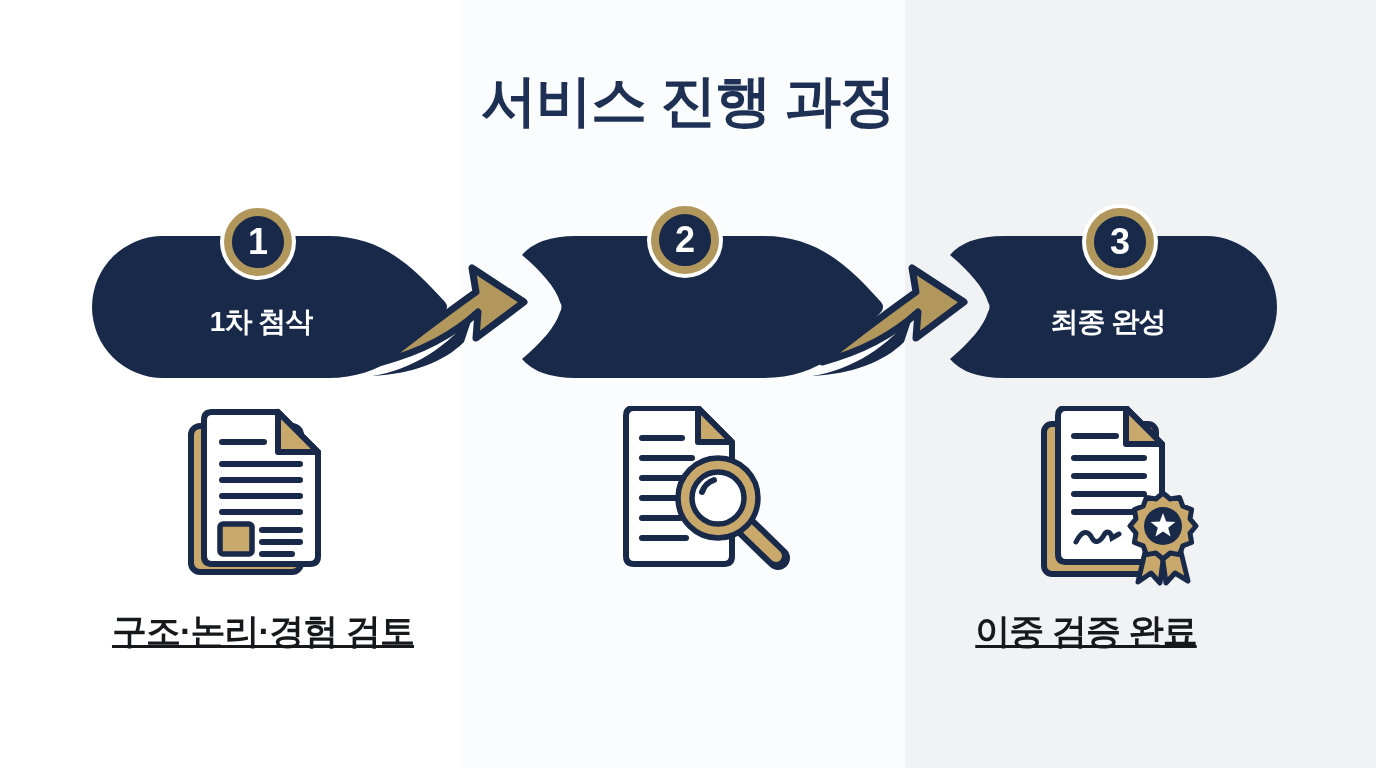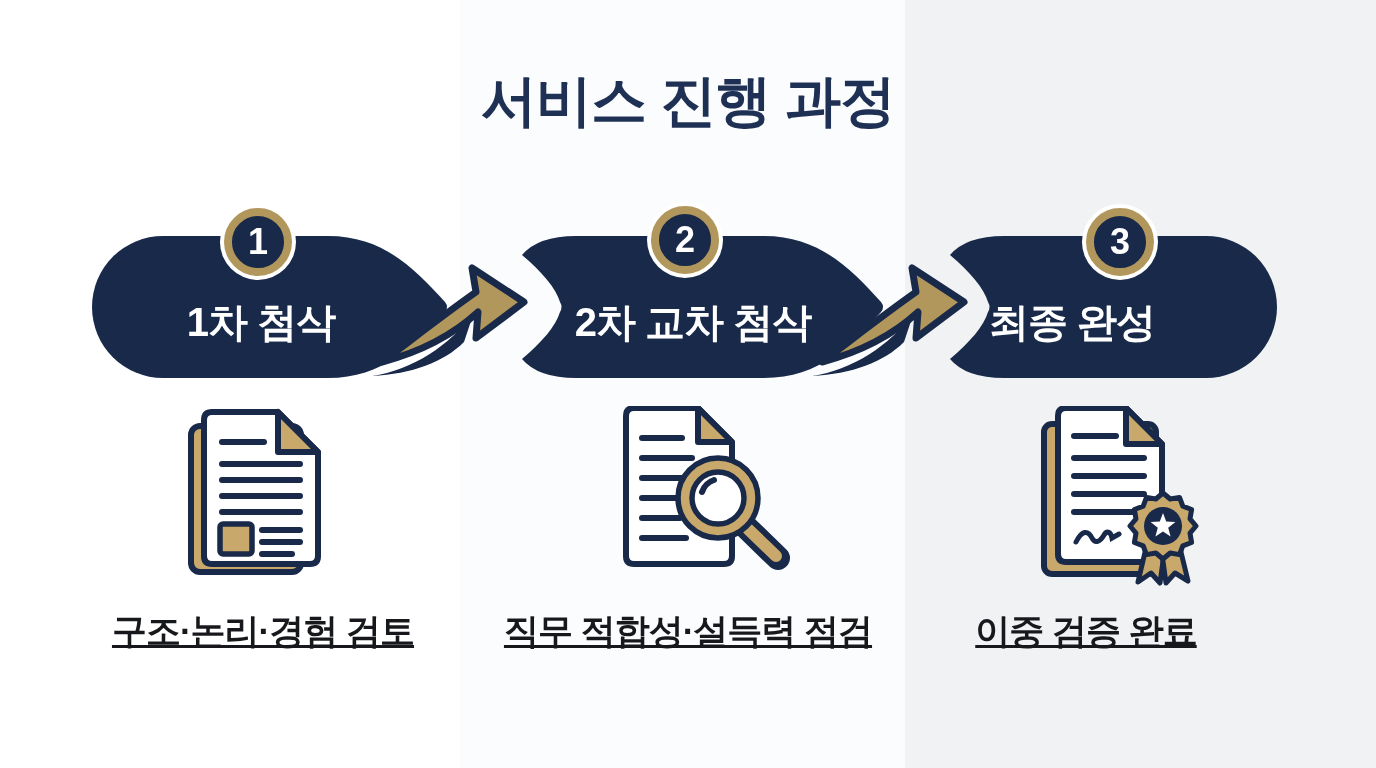"1차 첨삭" .pill-label { font-size: 40px -> 28px }
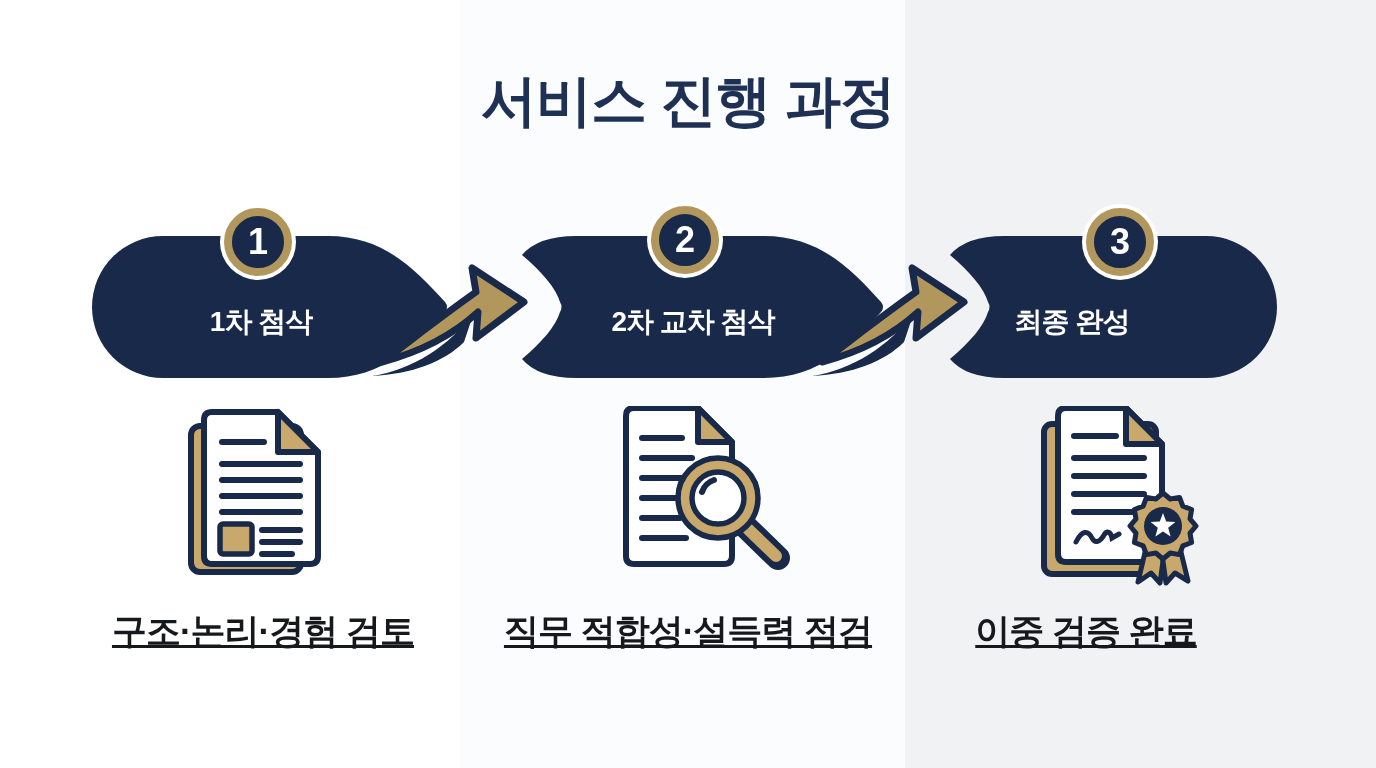"2차 교차 첨삭" div.pill-label { html: <div>2차 교차 첨삭</div> -> none }
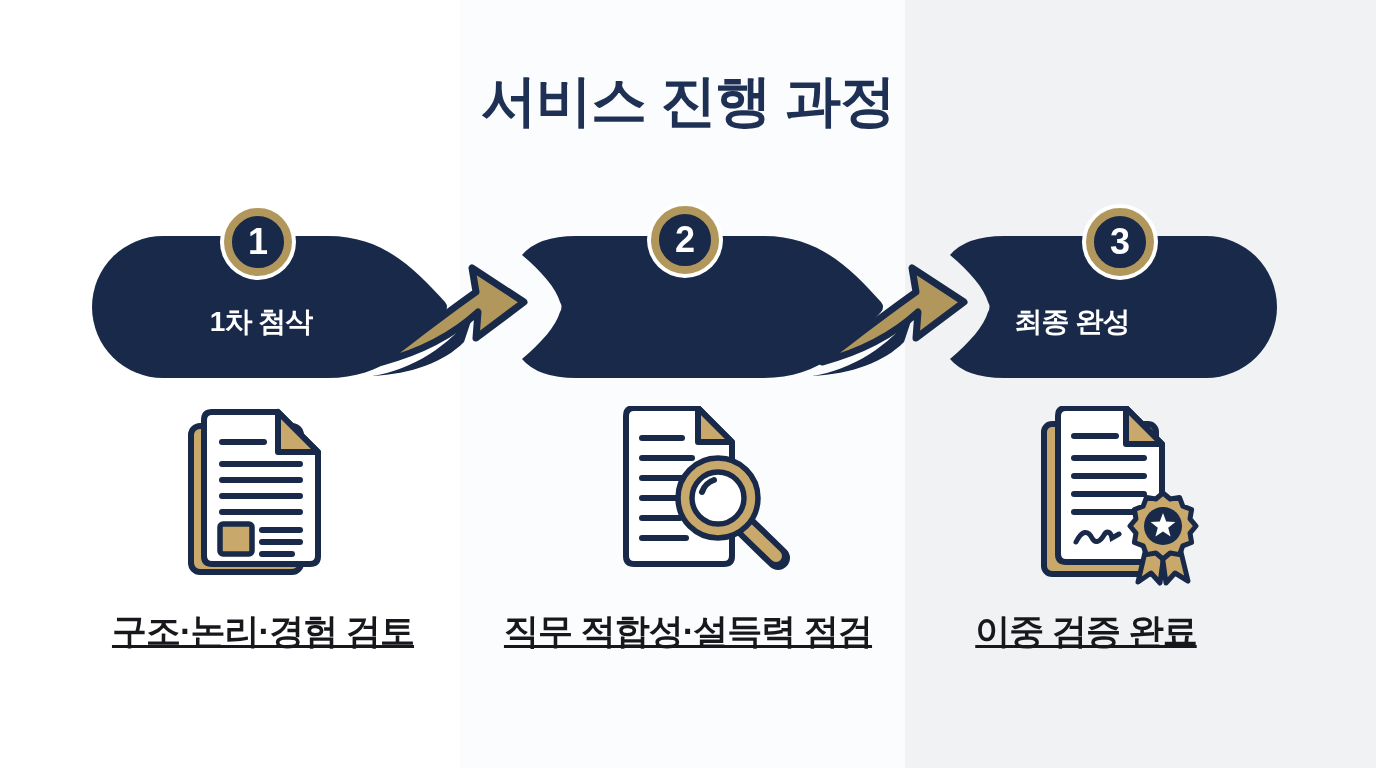"최종 완성" #label3 { left: 907px -> 943px }
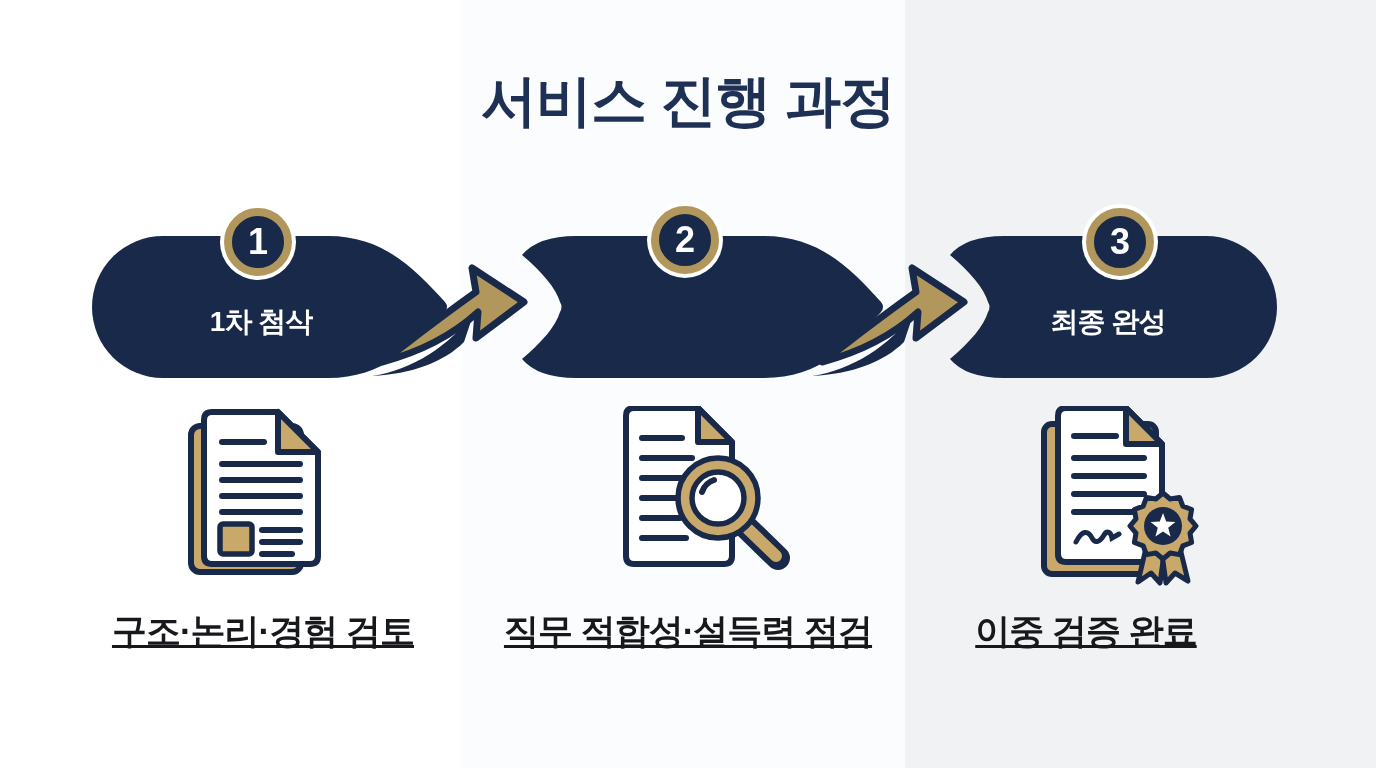"직무 적합성·설득력 점검" div.caption { html: <div>직무 적합성·설득력 점검</div> -> none }
